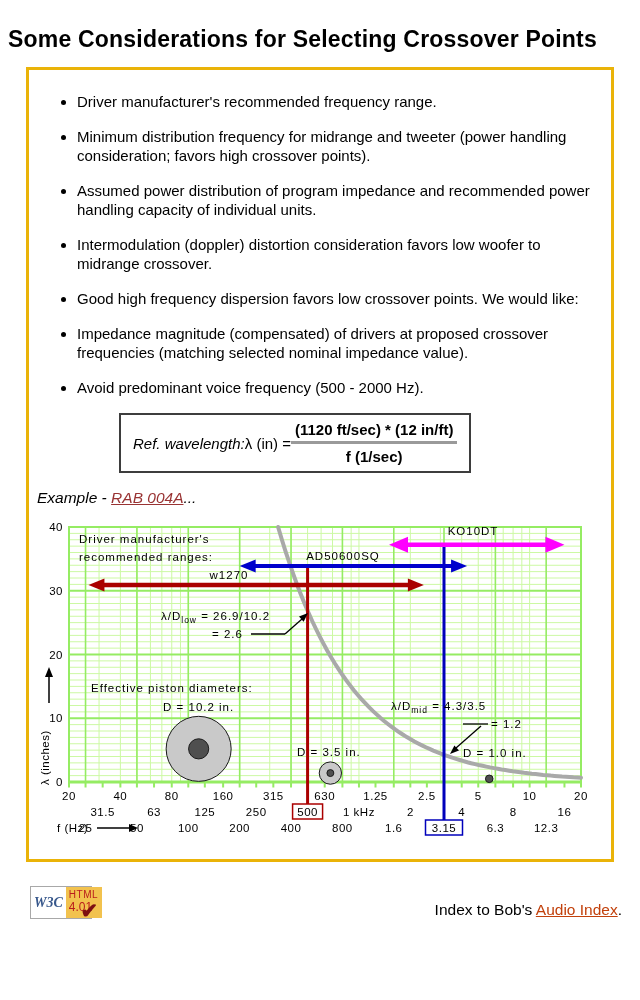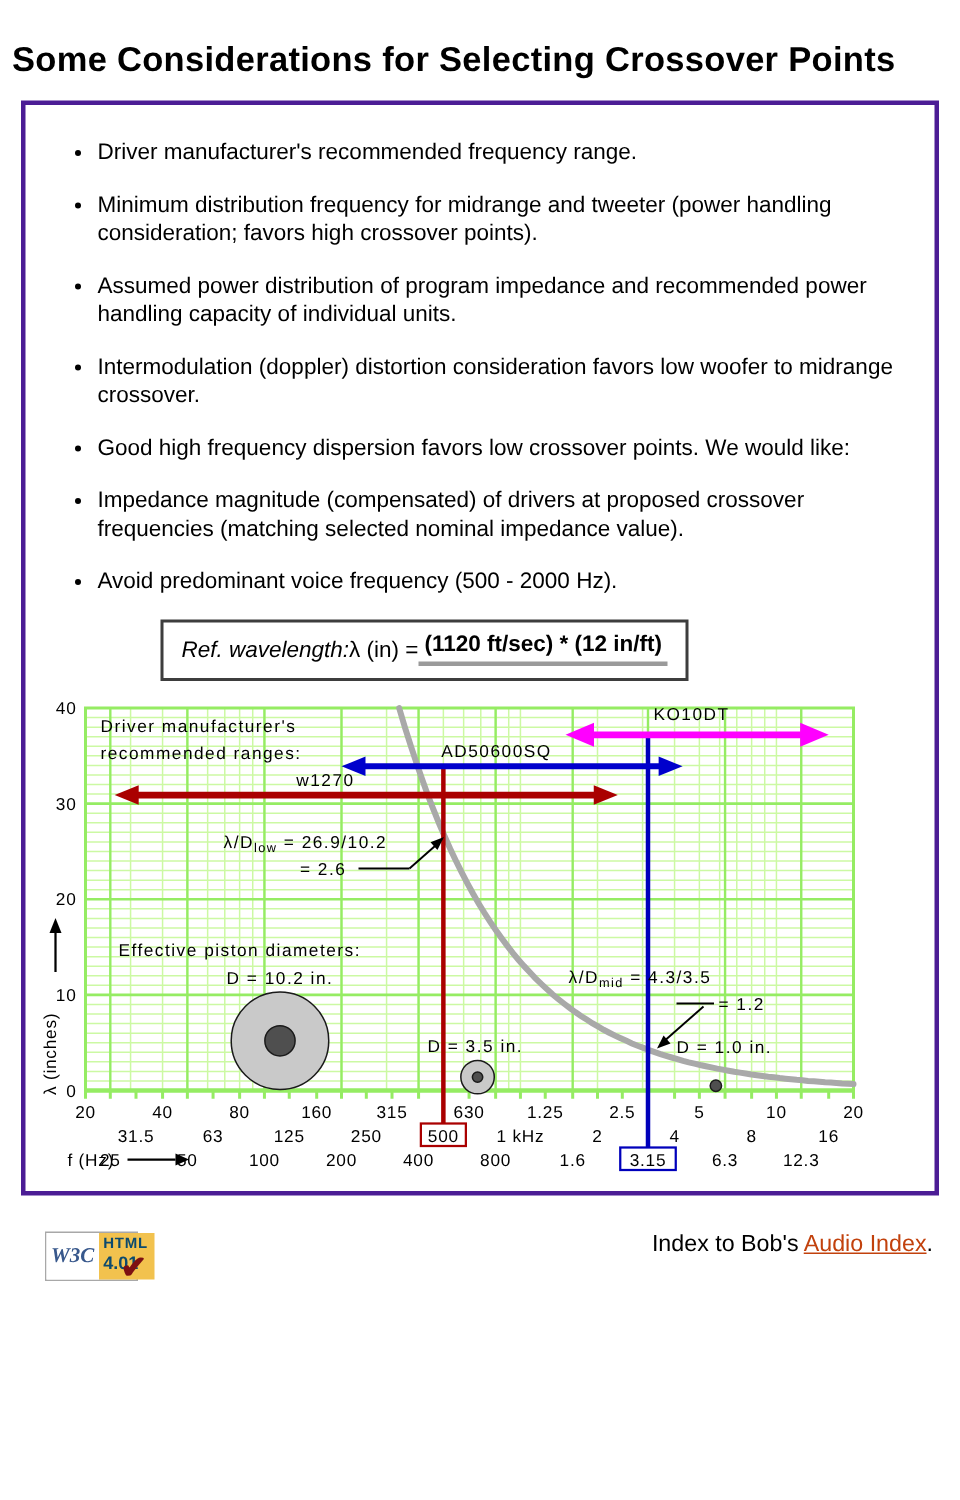"Driver manufacturer's recommended" .outer-box { border: 3px solid #4c1d95 -> 3px solid #eab308; margin: 0 14px -> 0 26px; padding: 12px 0 2px 0 -> 12px 0 12px 0 }
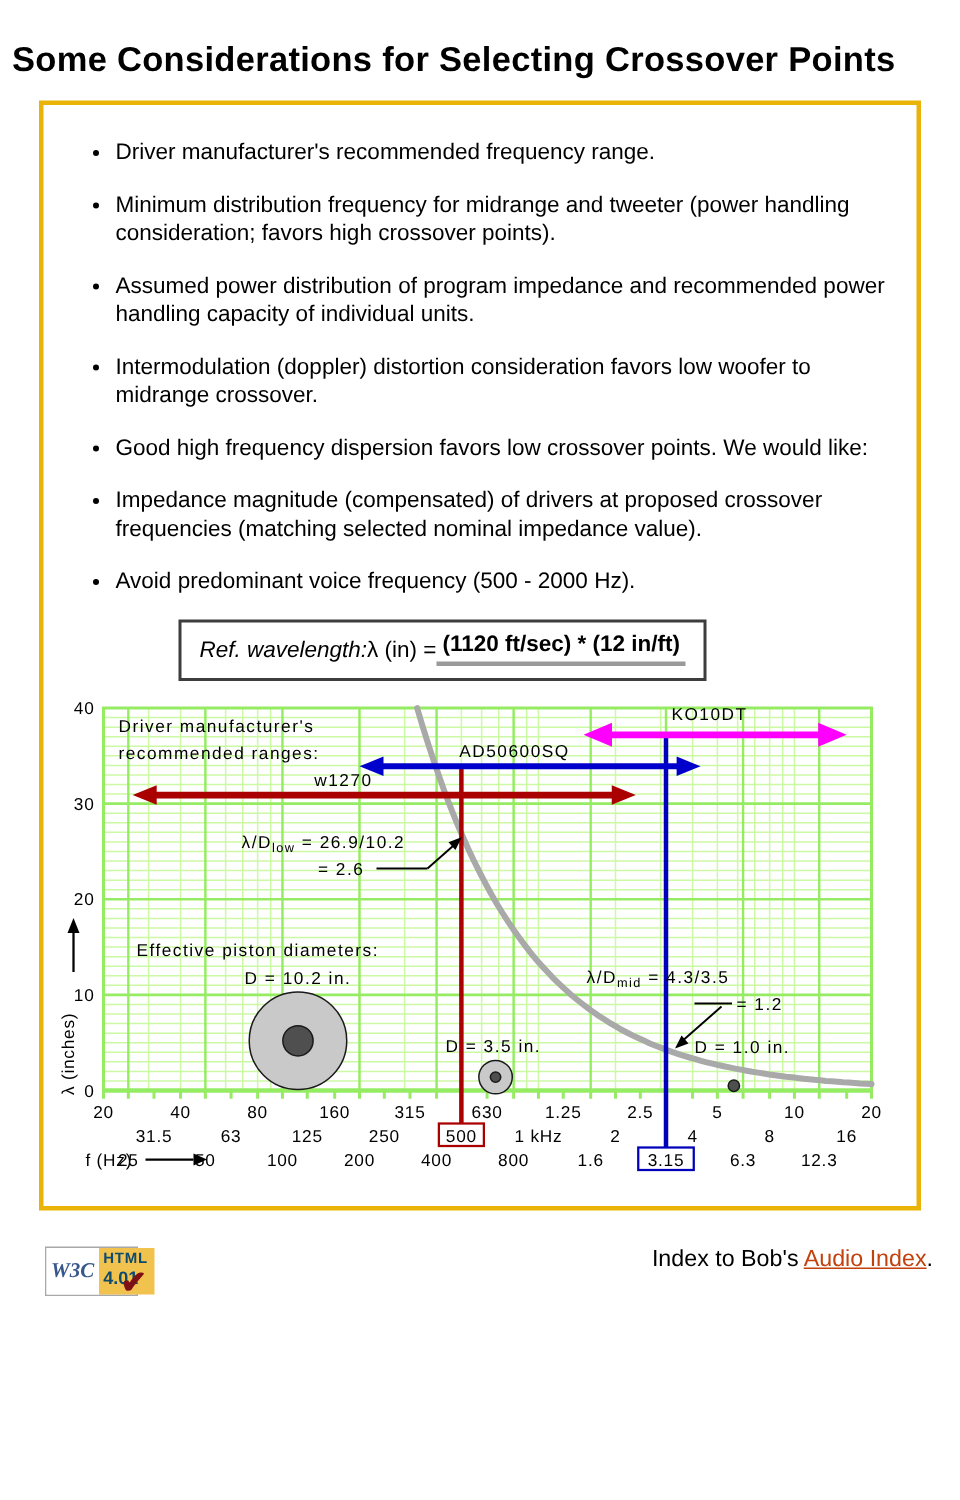"f (1/sec)" span.den { html: none -> <span>f (1/sec)</span> }
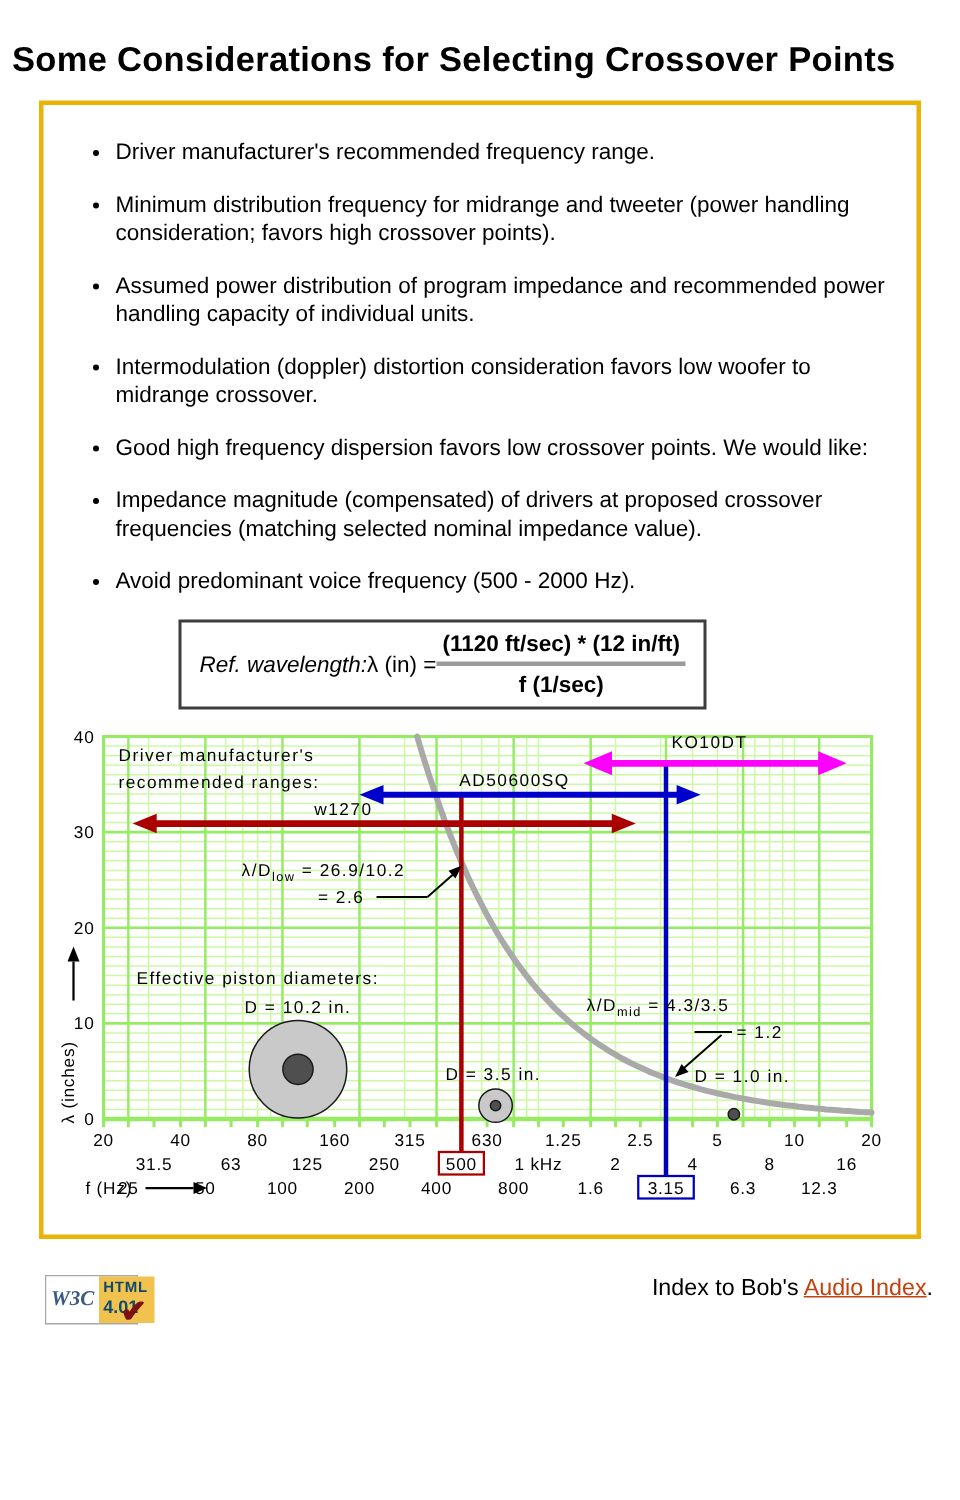"Example - RAB 004A..." div.example-line { html: none -> <div> <span>Example - </span><a>RAB 004A</a><span>...</span> </div> }
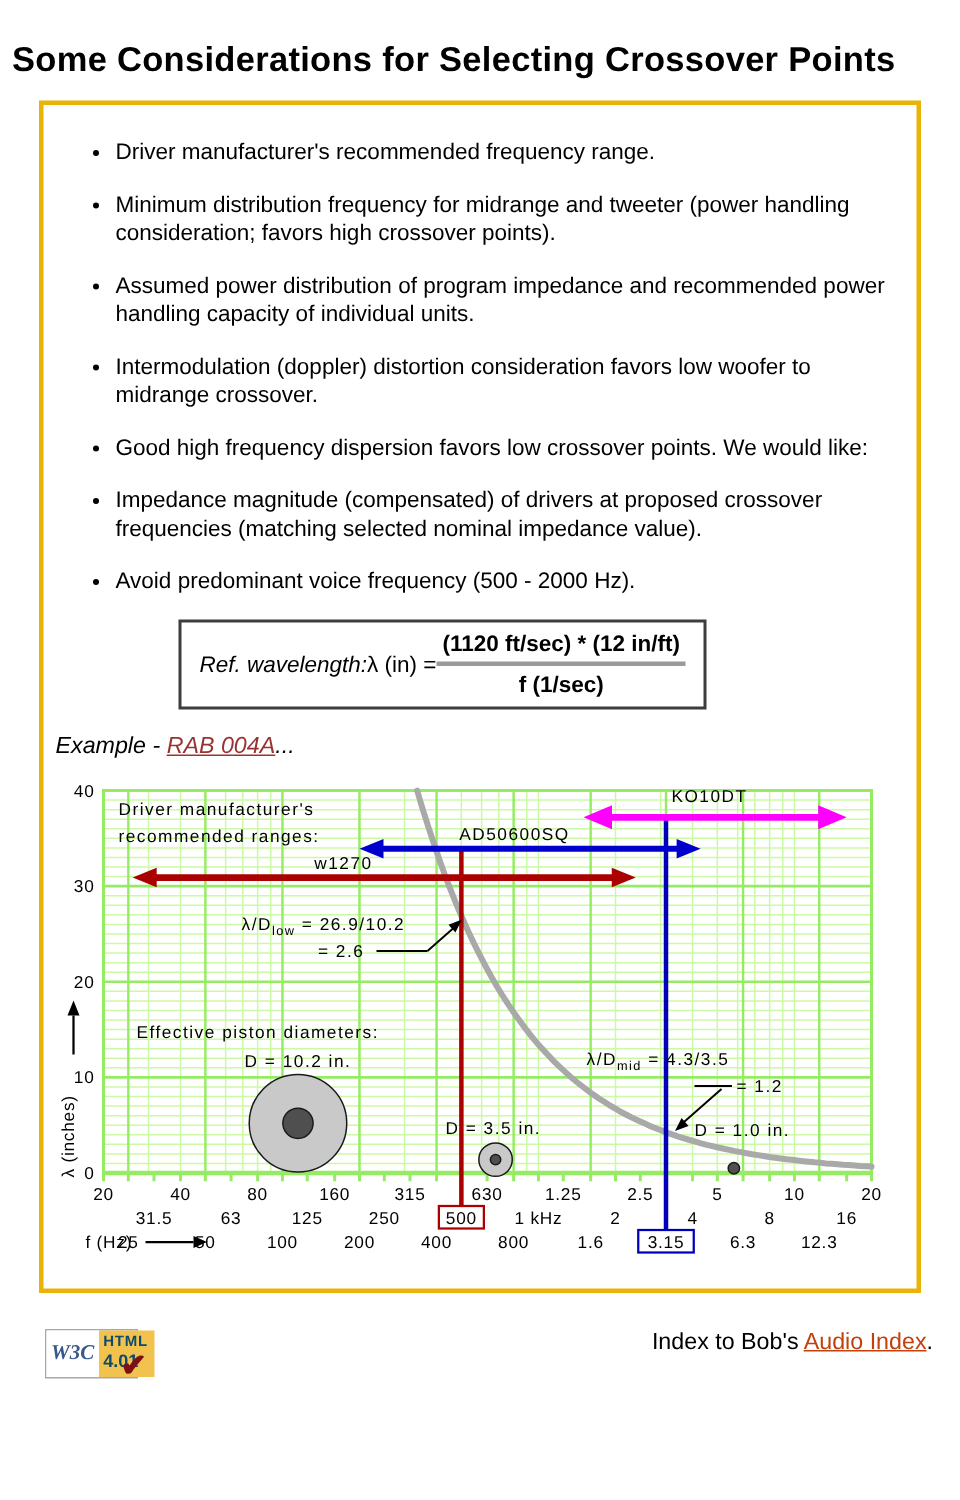"W3C" .footer { align-items: flex-start -> flex-end }
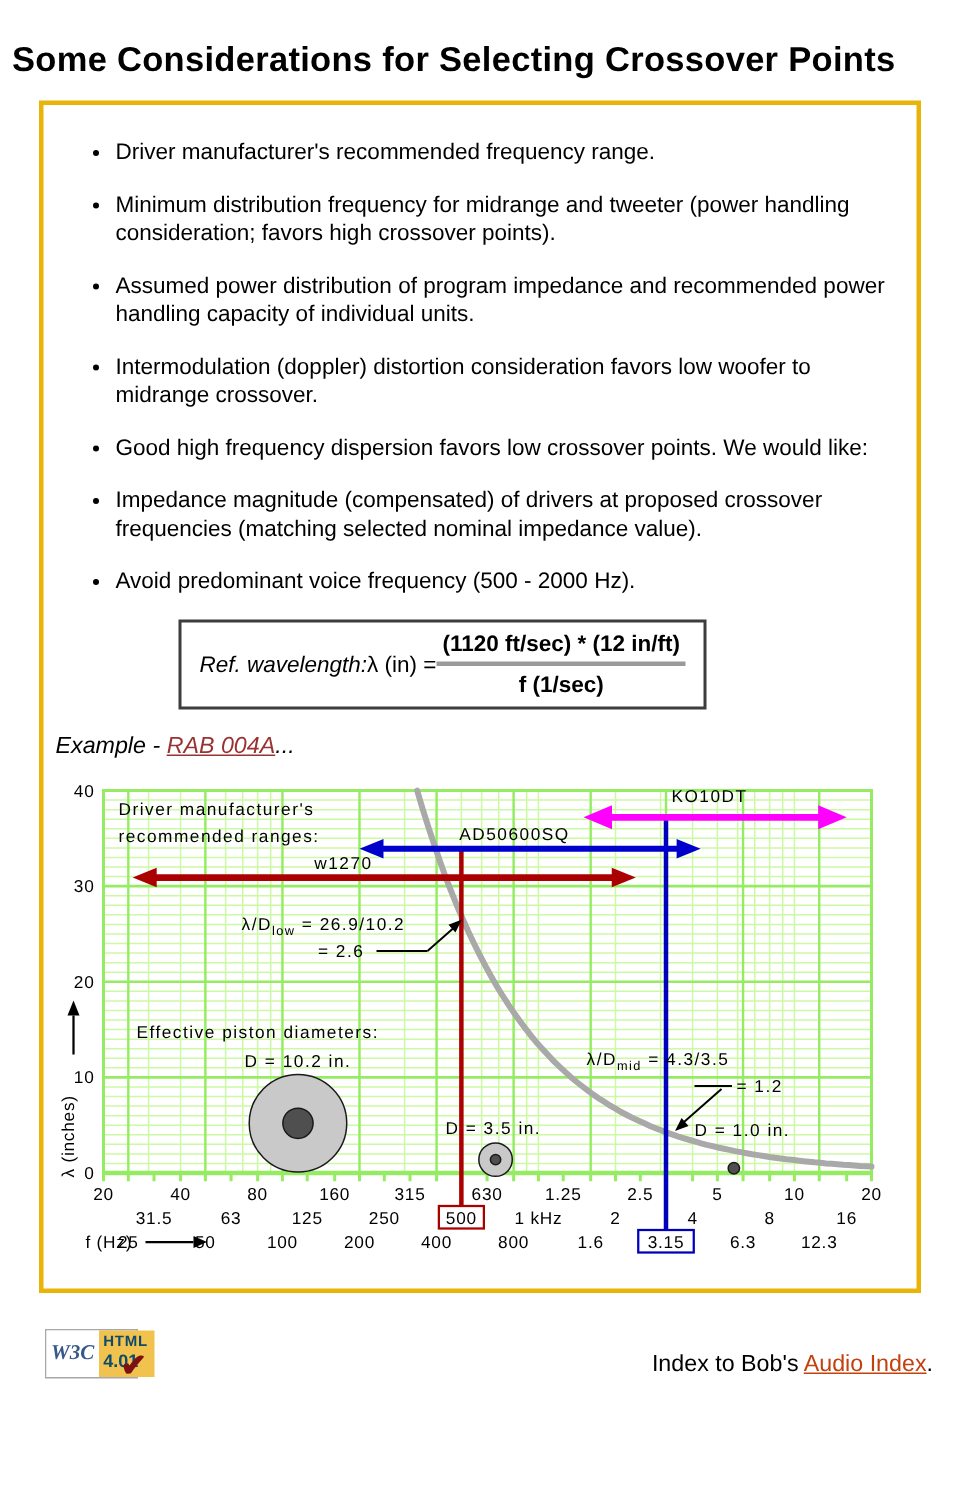"HTML" .w3c-right { color: #0c4a6e -> #b91c1c; font-weight: bold -> normal }
